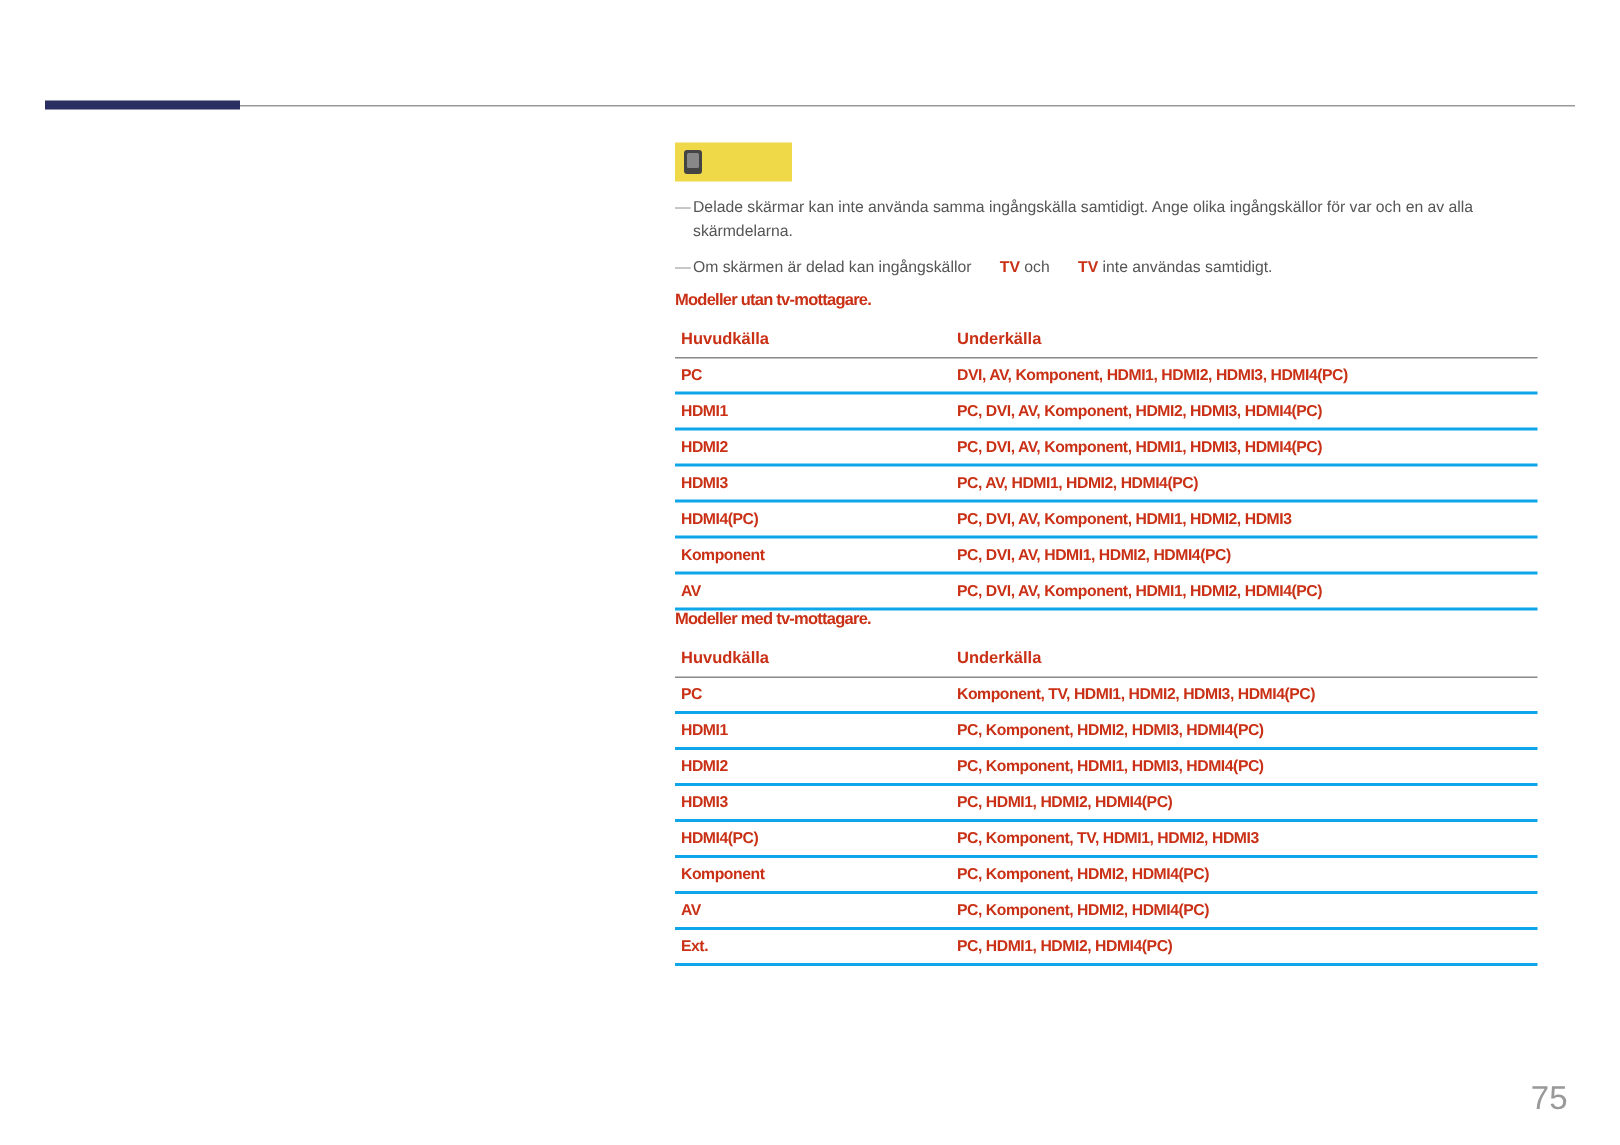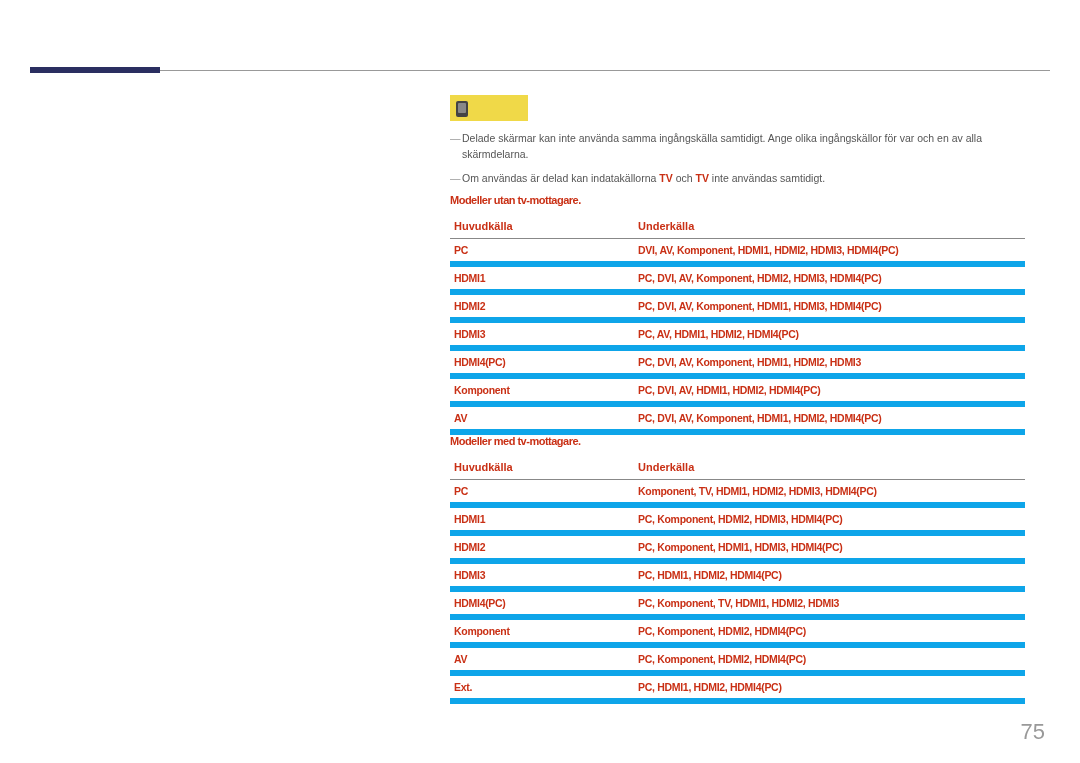"Om användas är delad kan" span { text: användas är delad kan indatakällorna -> skärmen är delad kan ingångskällor }
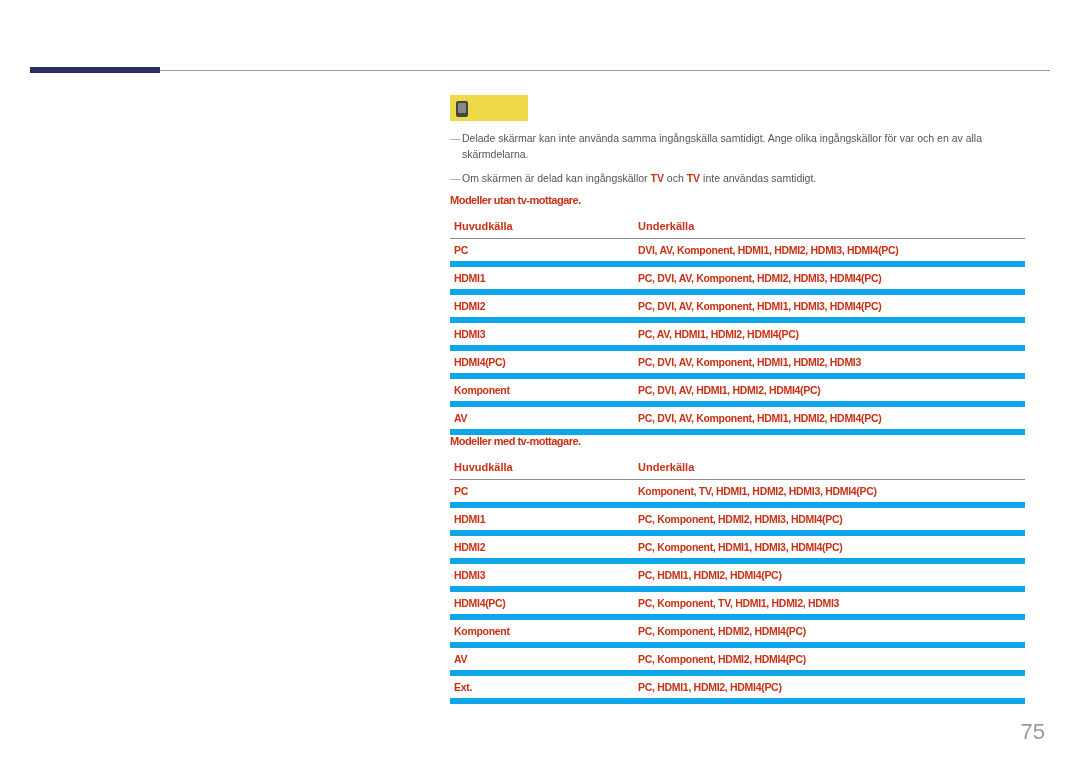"TV" .red-bold { margin-left: none -> 16px }
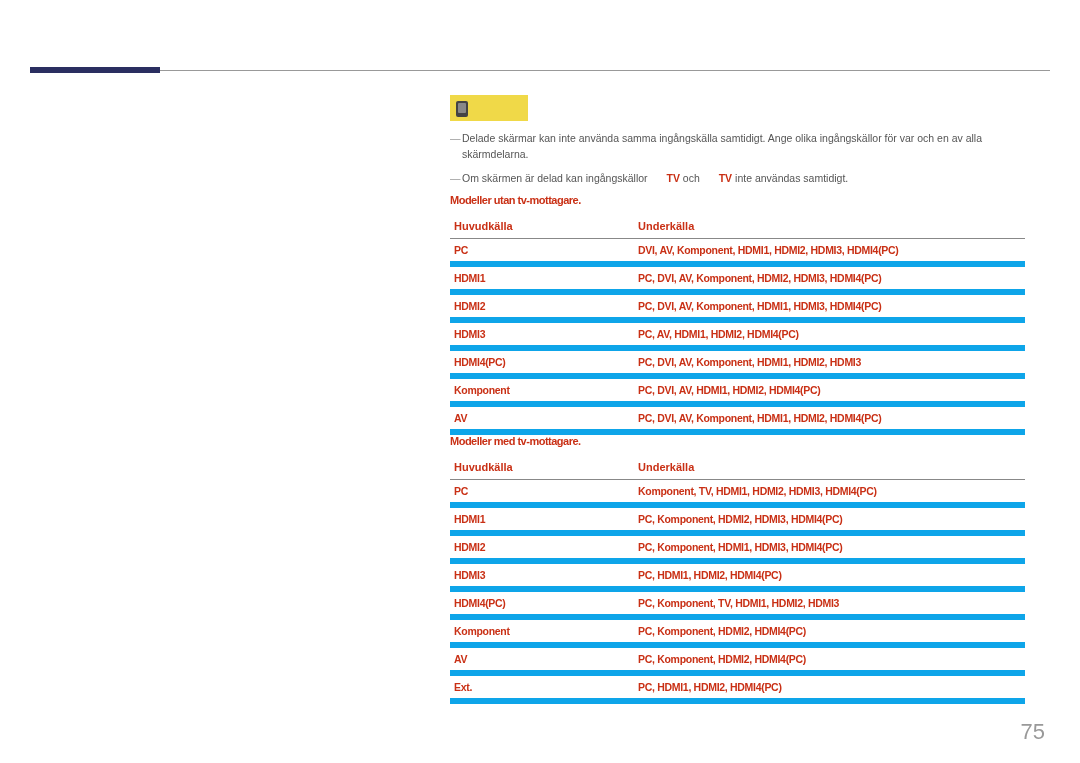"PC" tbody td { border-bottom: 6px solid #0ea5e9 -> 2px solid #0ea5e9 }
